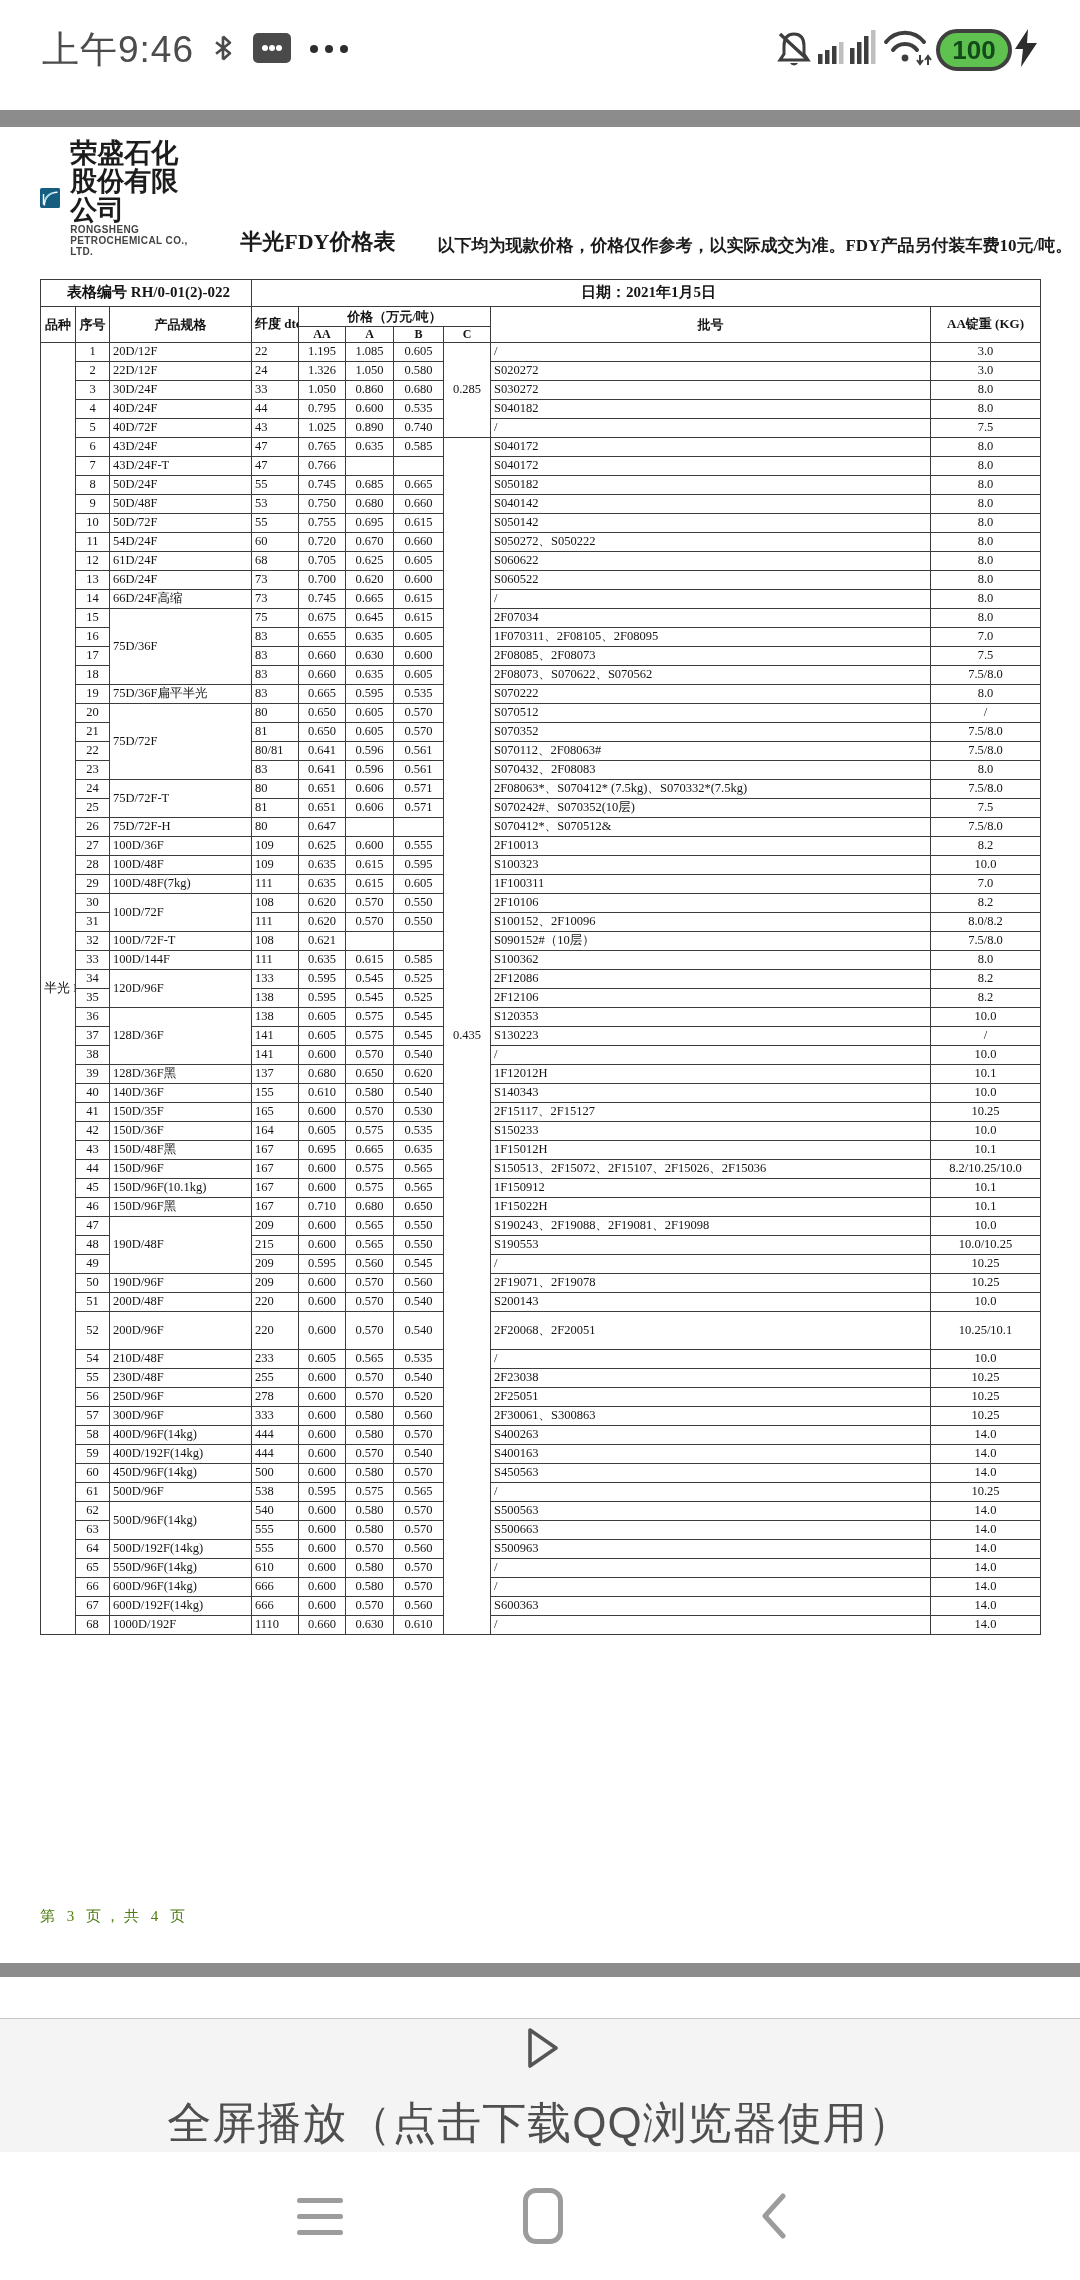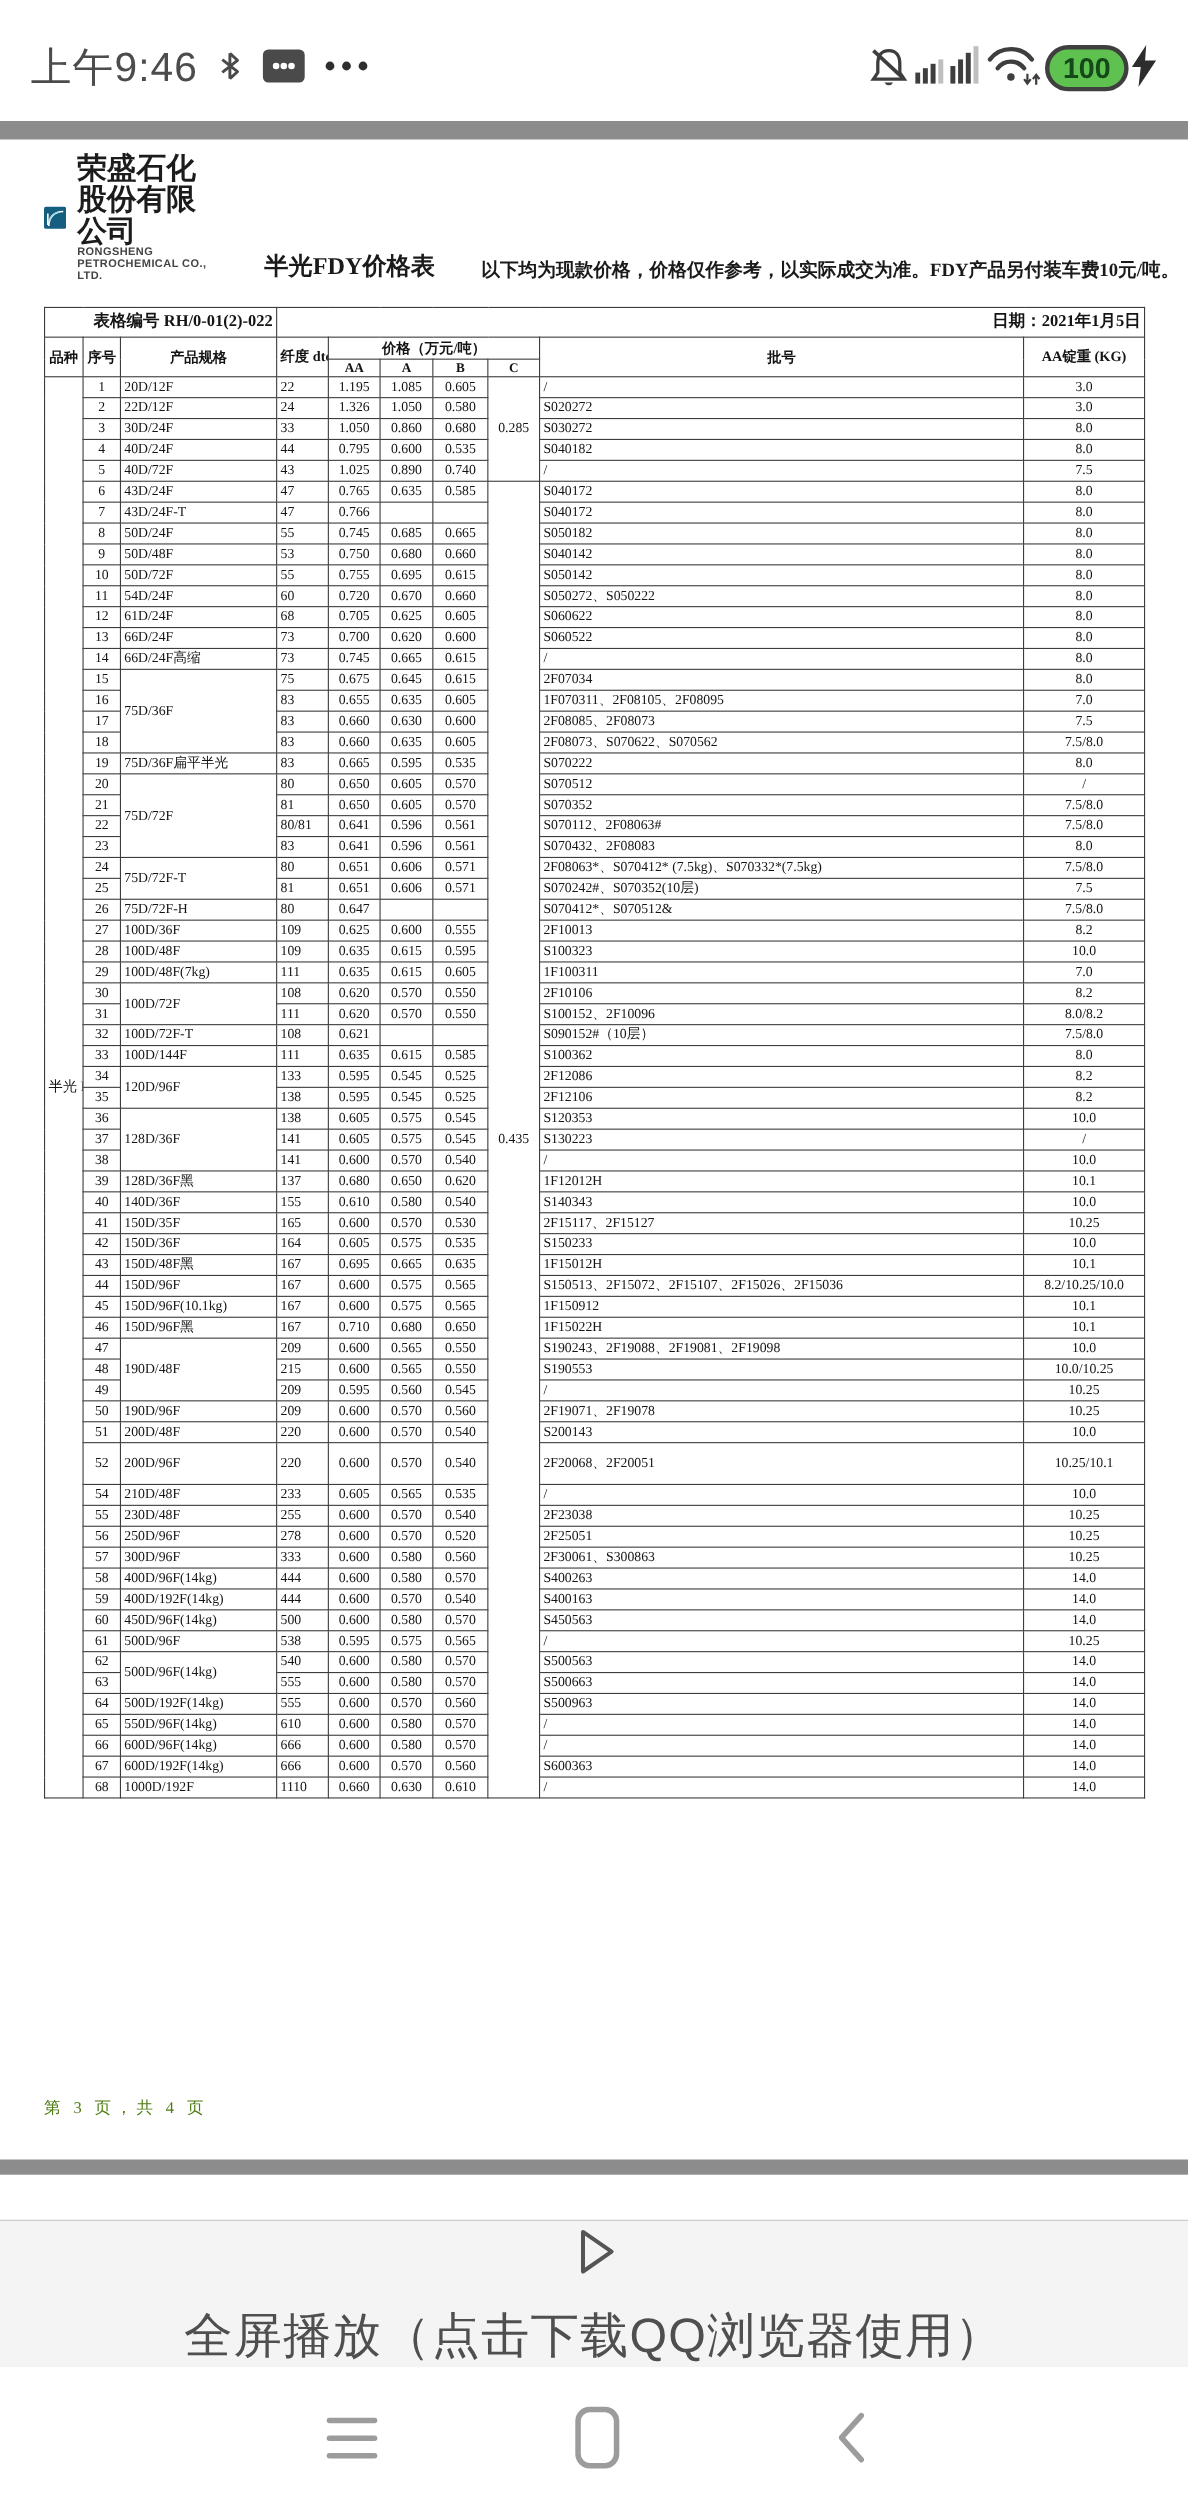"上午9:46" .status-bar { padding: 0 28px -> 0 42px; top: 12px -> 0 }
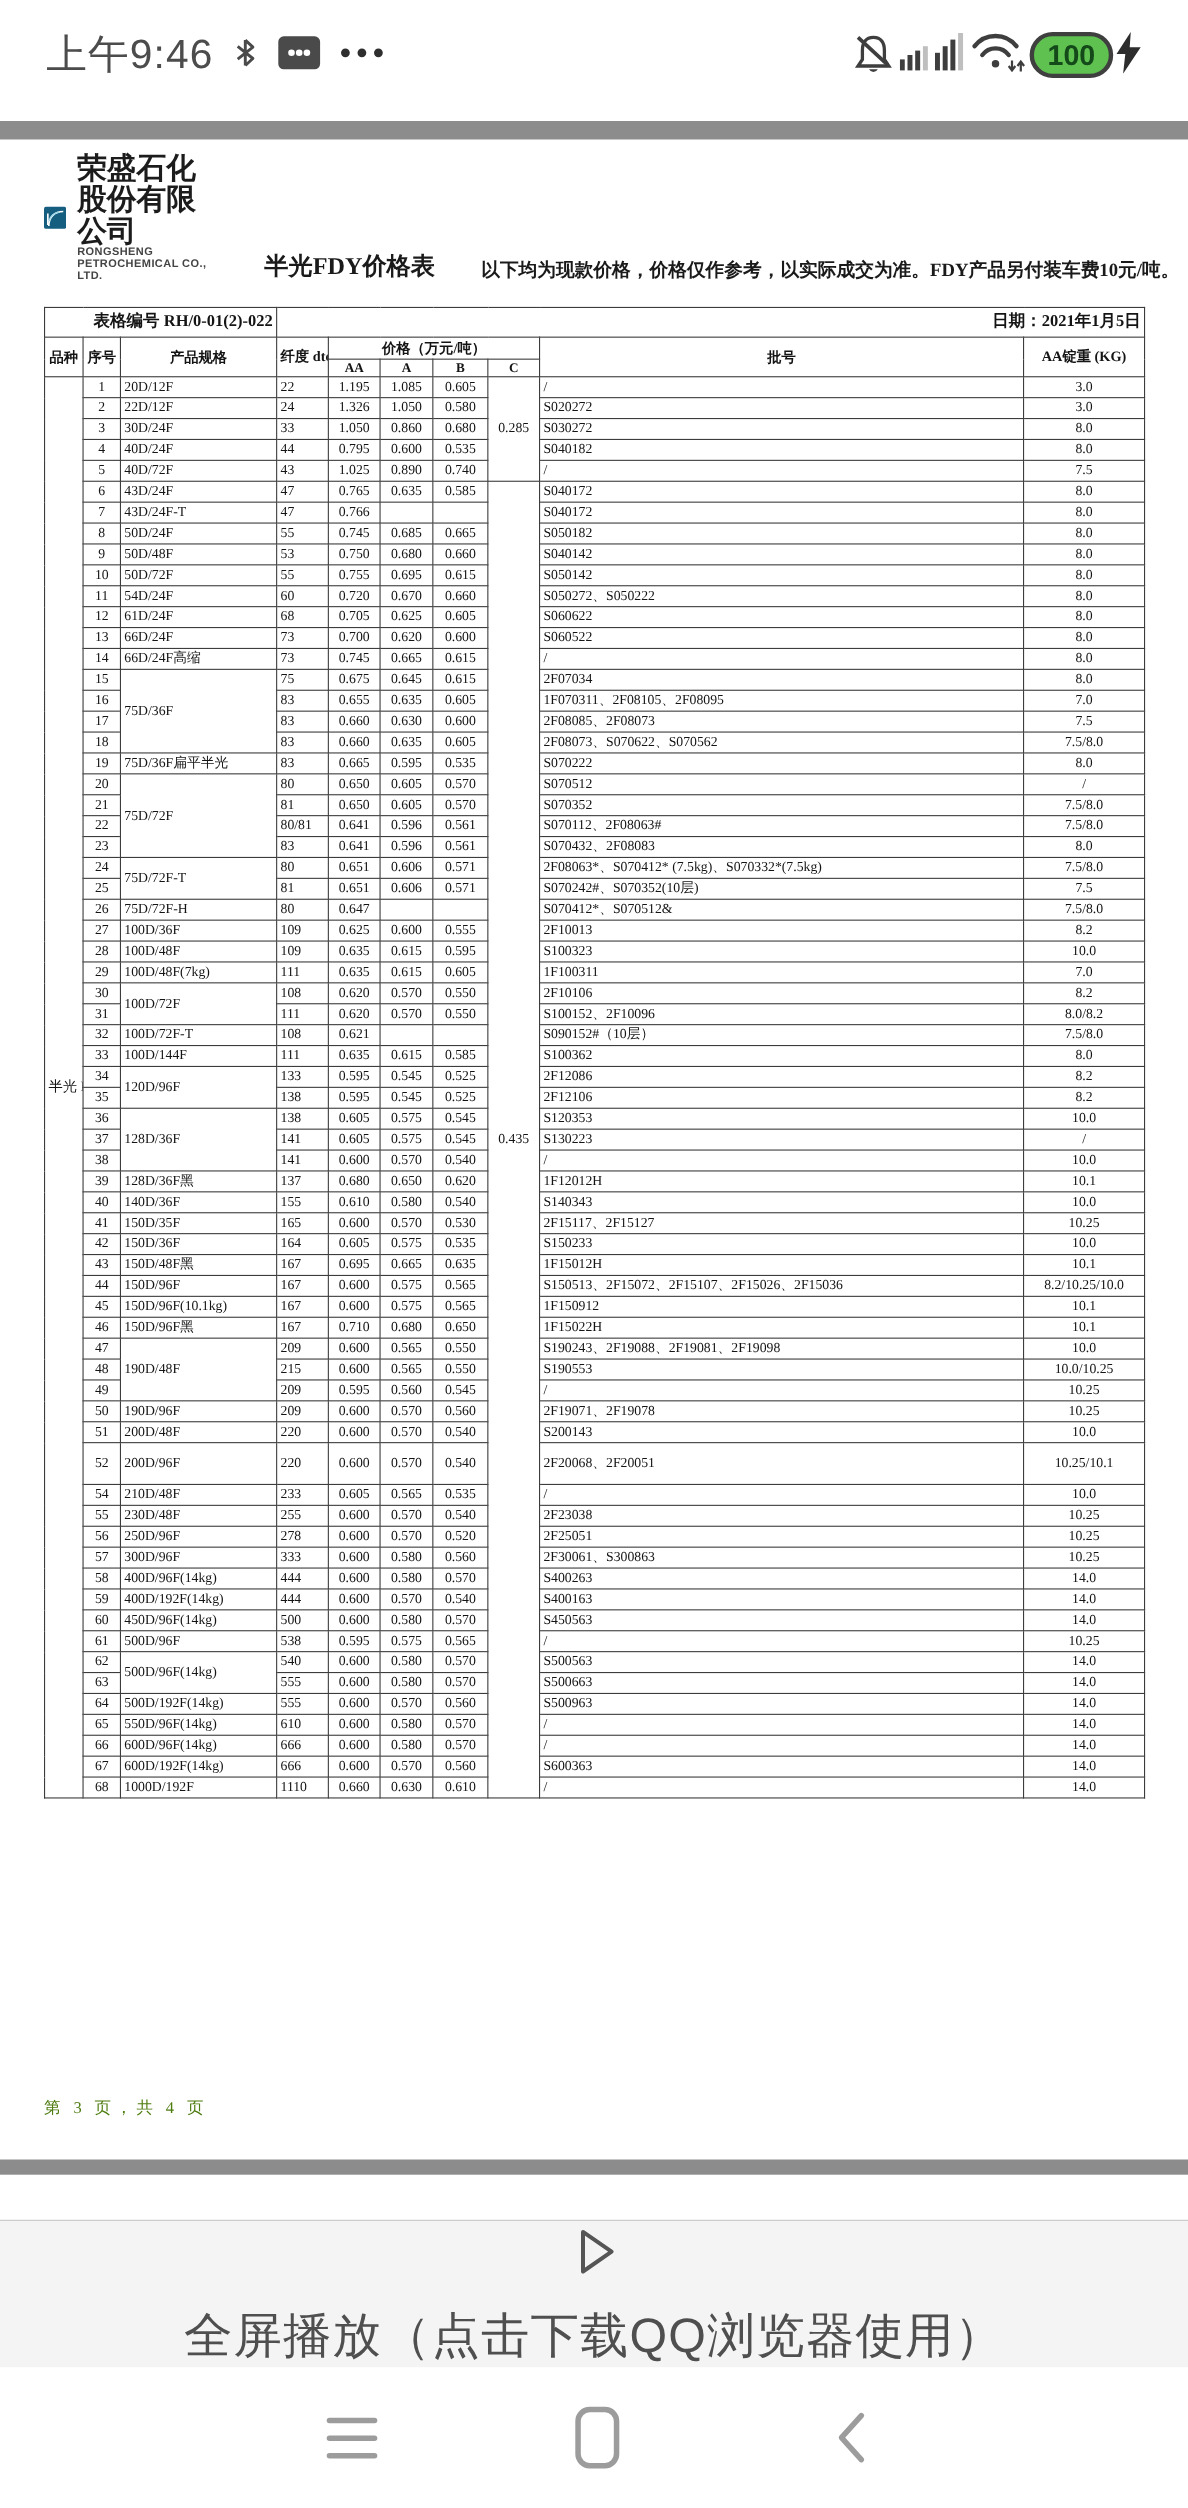"表格编号 RH/0-01(2)-022" tr.meta td { text-align: right -> center }
